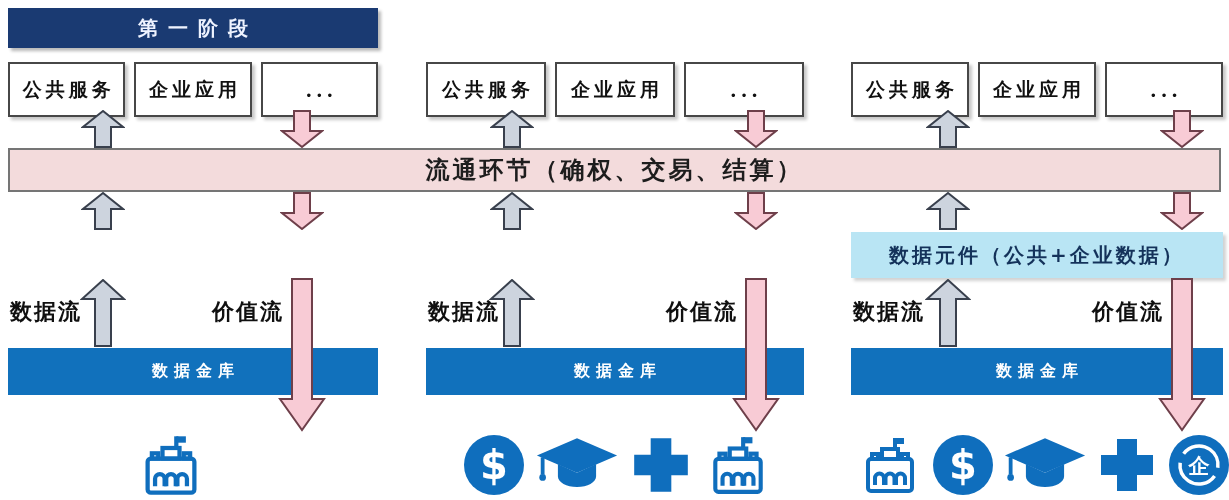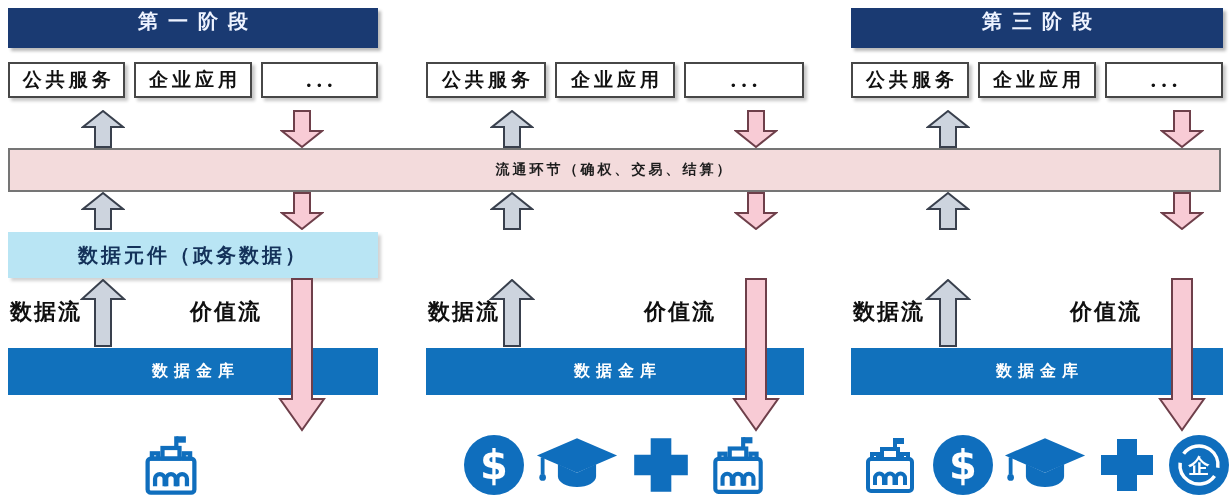"第一阶段" .hdr { align-items: none -> center }
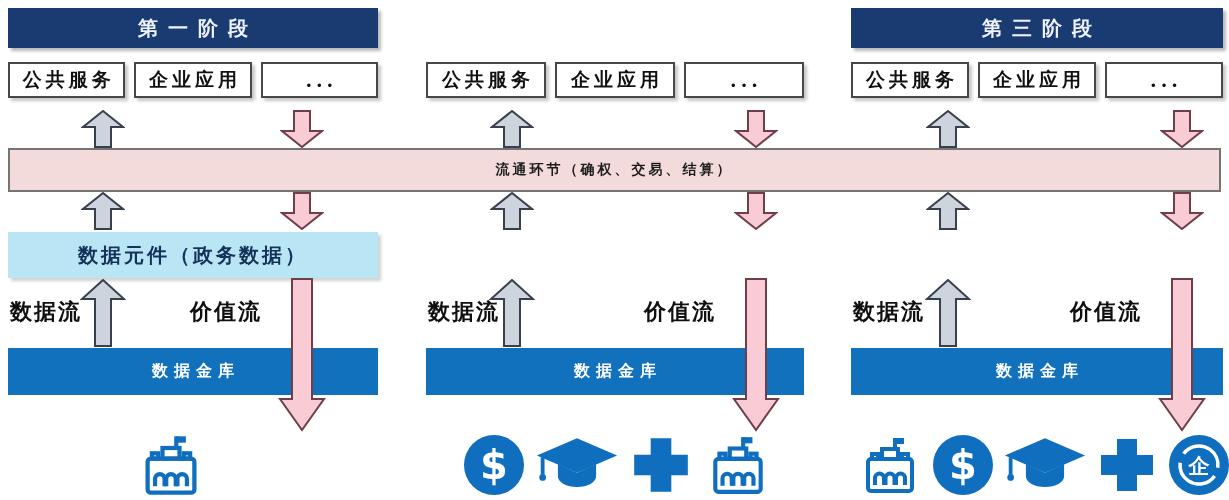"第三阶段" div.hdr { html: <div> <span>第三阶段</span> </div> -> none }
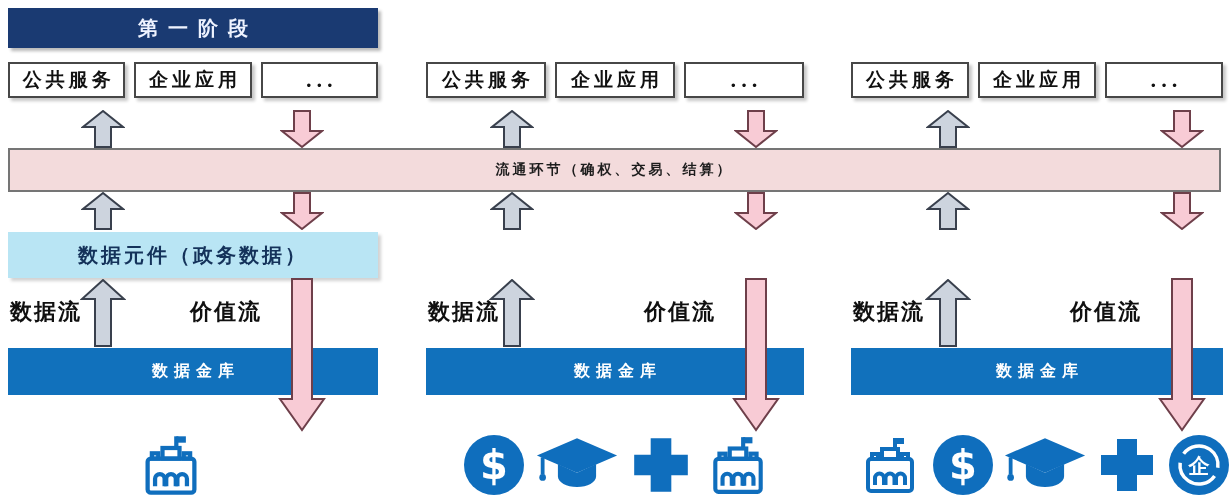"公共服务" .boxrow { height: 36px -> 55px }
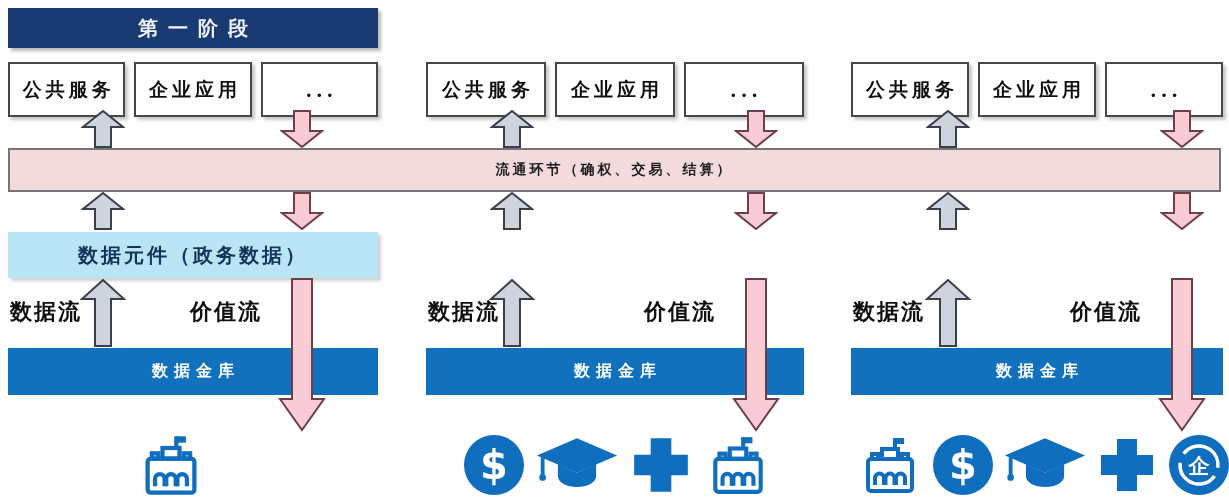"流通环节（确权、交易、结算）" .band { font-size: 14px -> 24px }
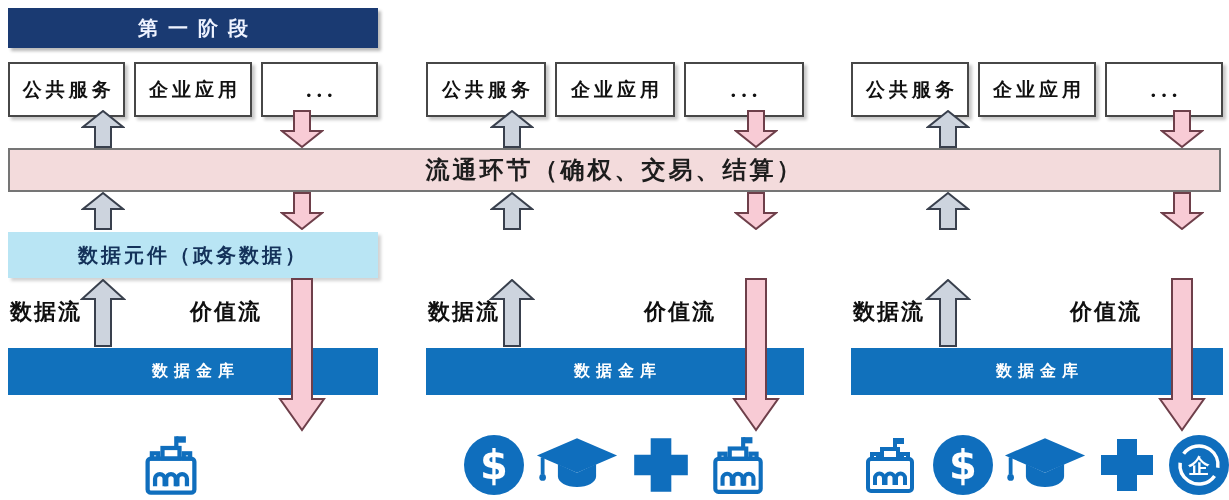"数据元件（政务数据）" div.elem { html: <div> <span>数据元件（政务数据）</span> </div> -> none }
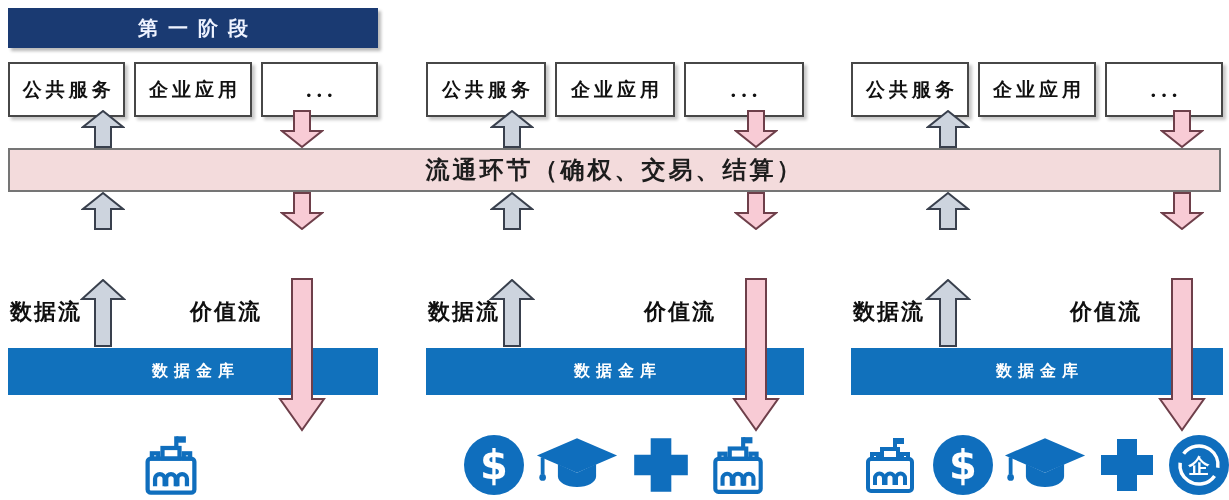"数据元件（公共+企业数据）" div.elem { html: none -> <div> <span>数据元件（公共+企业数据）</span> </div> }
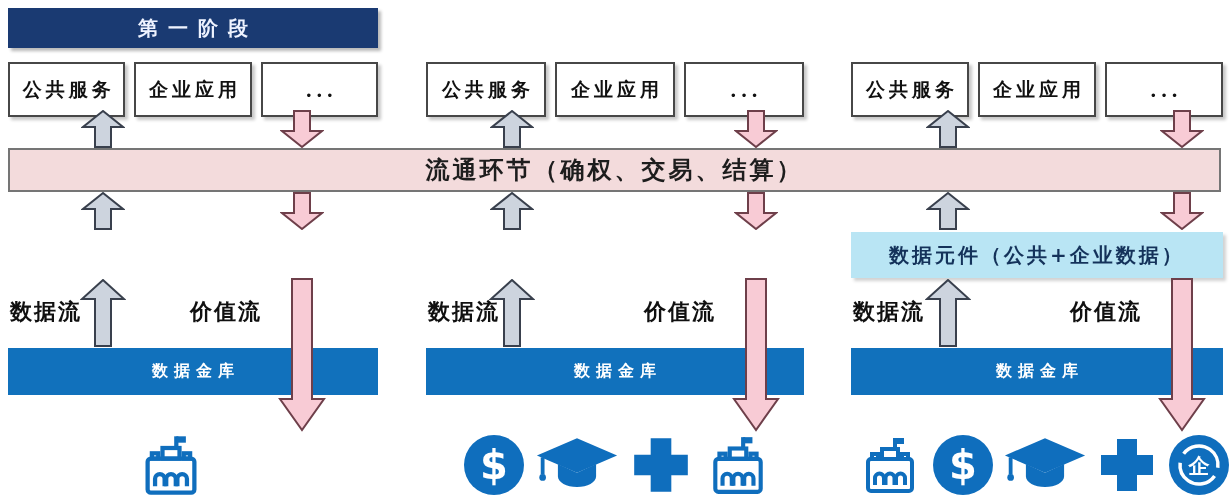"价值流" .vflow { text-align: left -> right }
